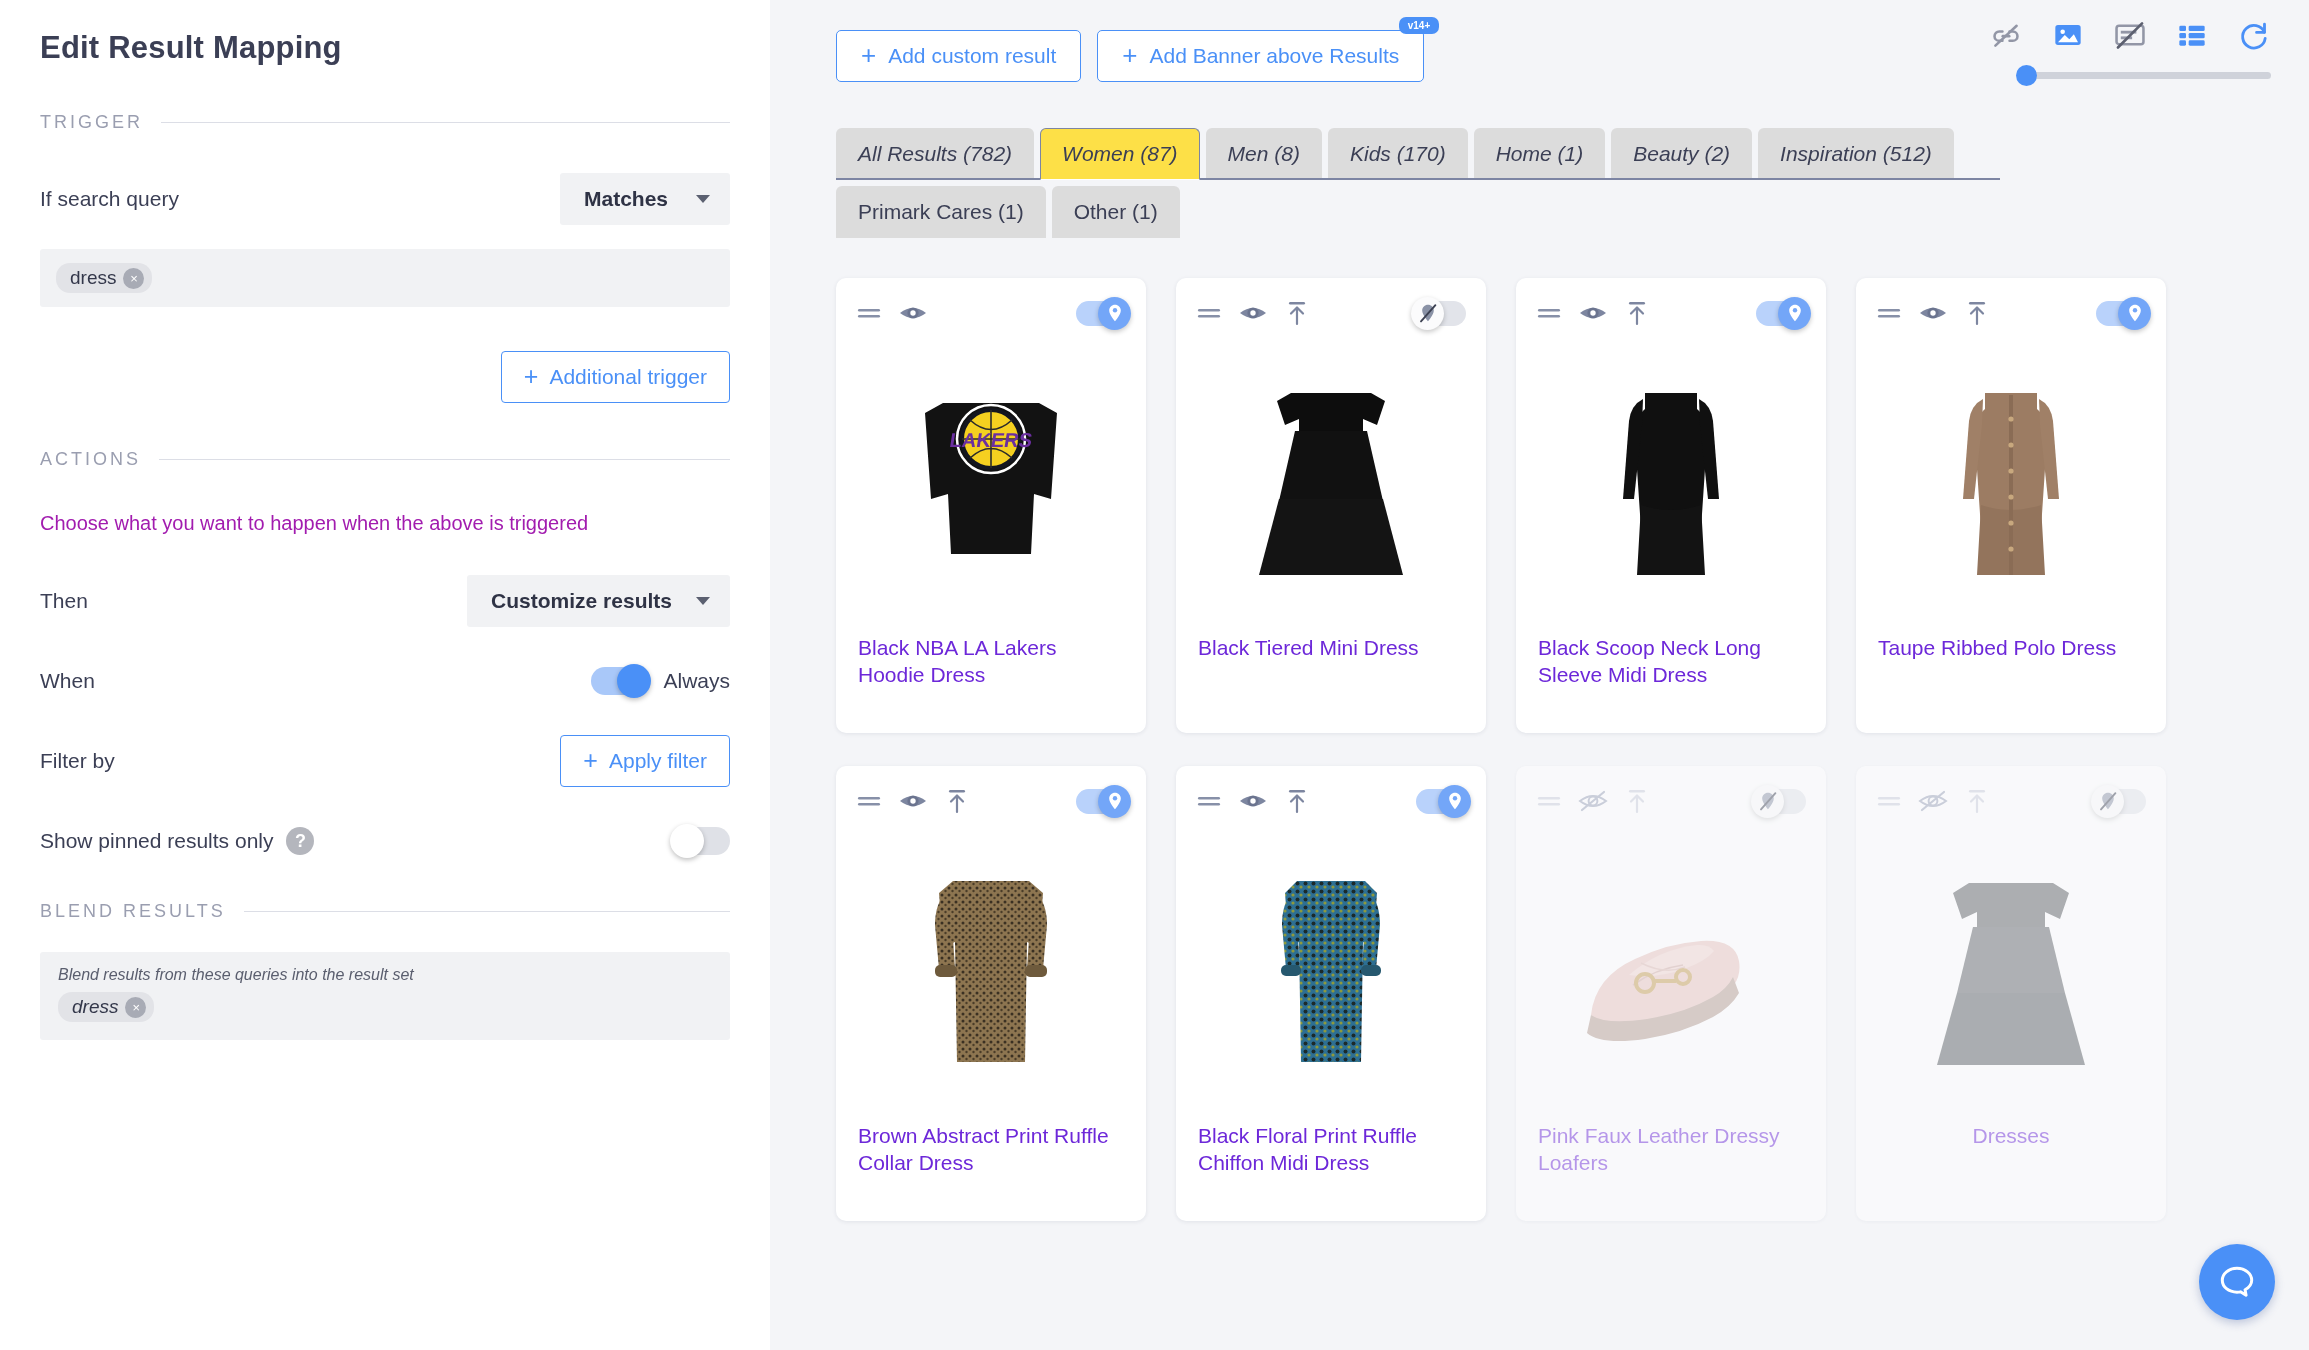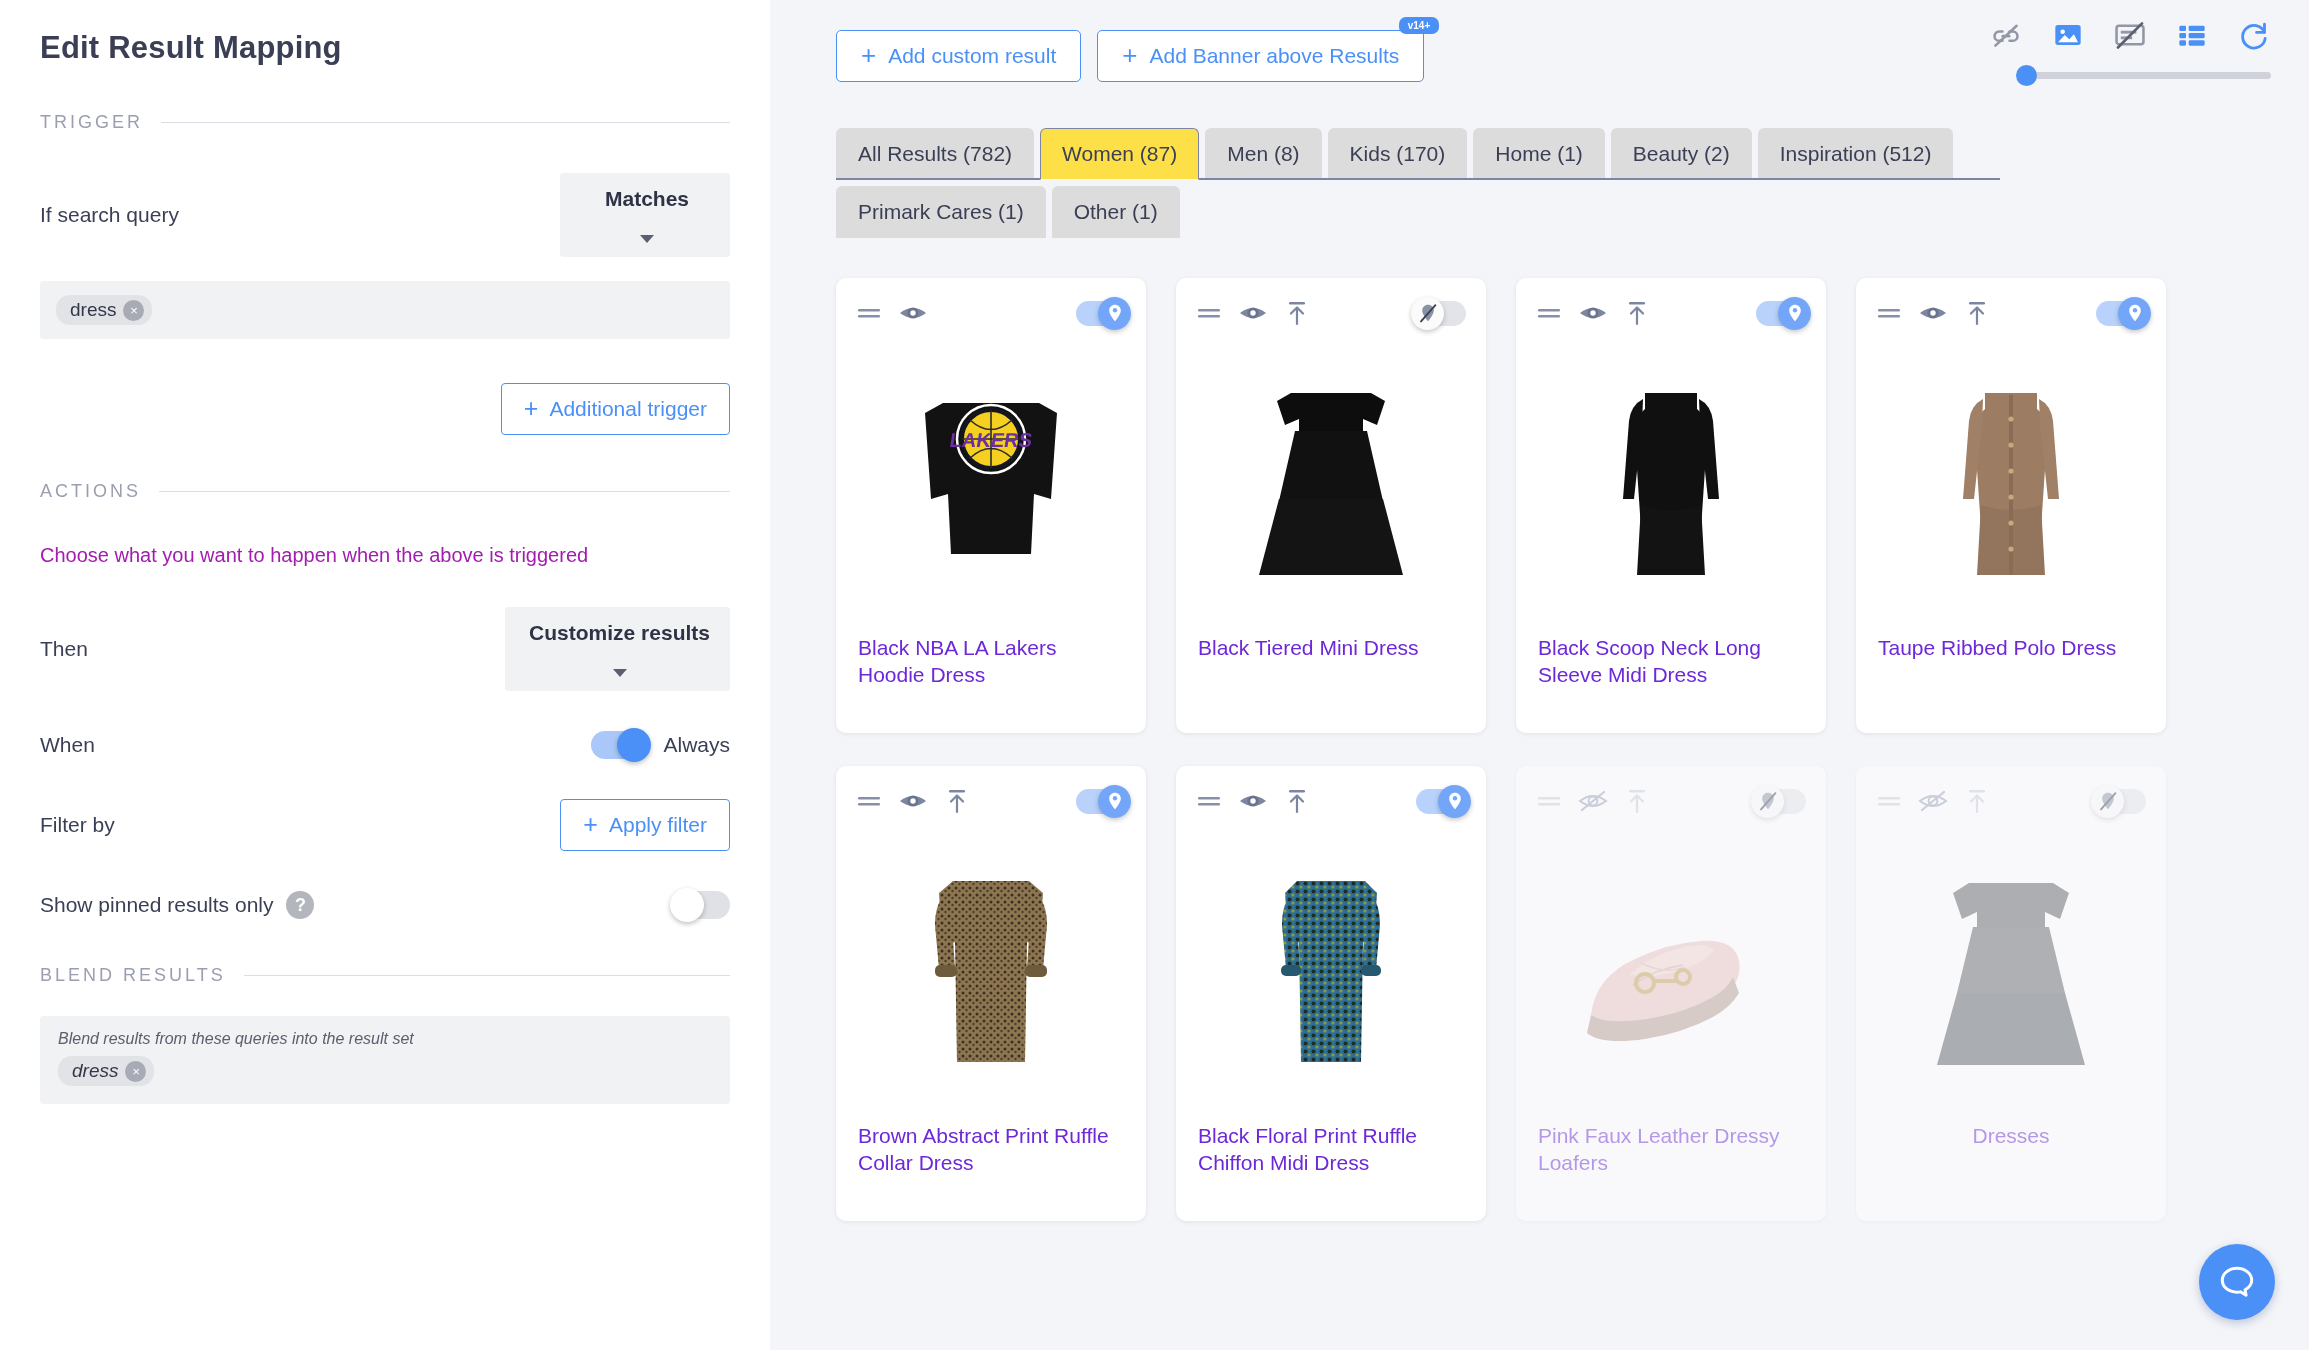"All Results (782)" .tabs { font-style: none -> italic }
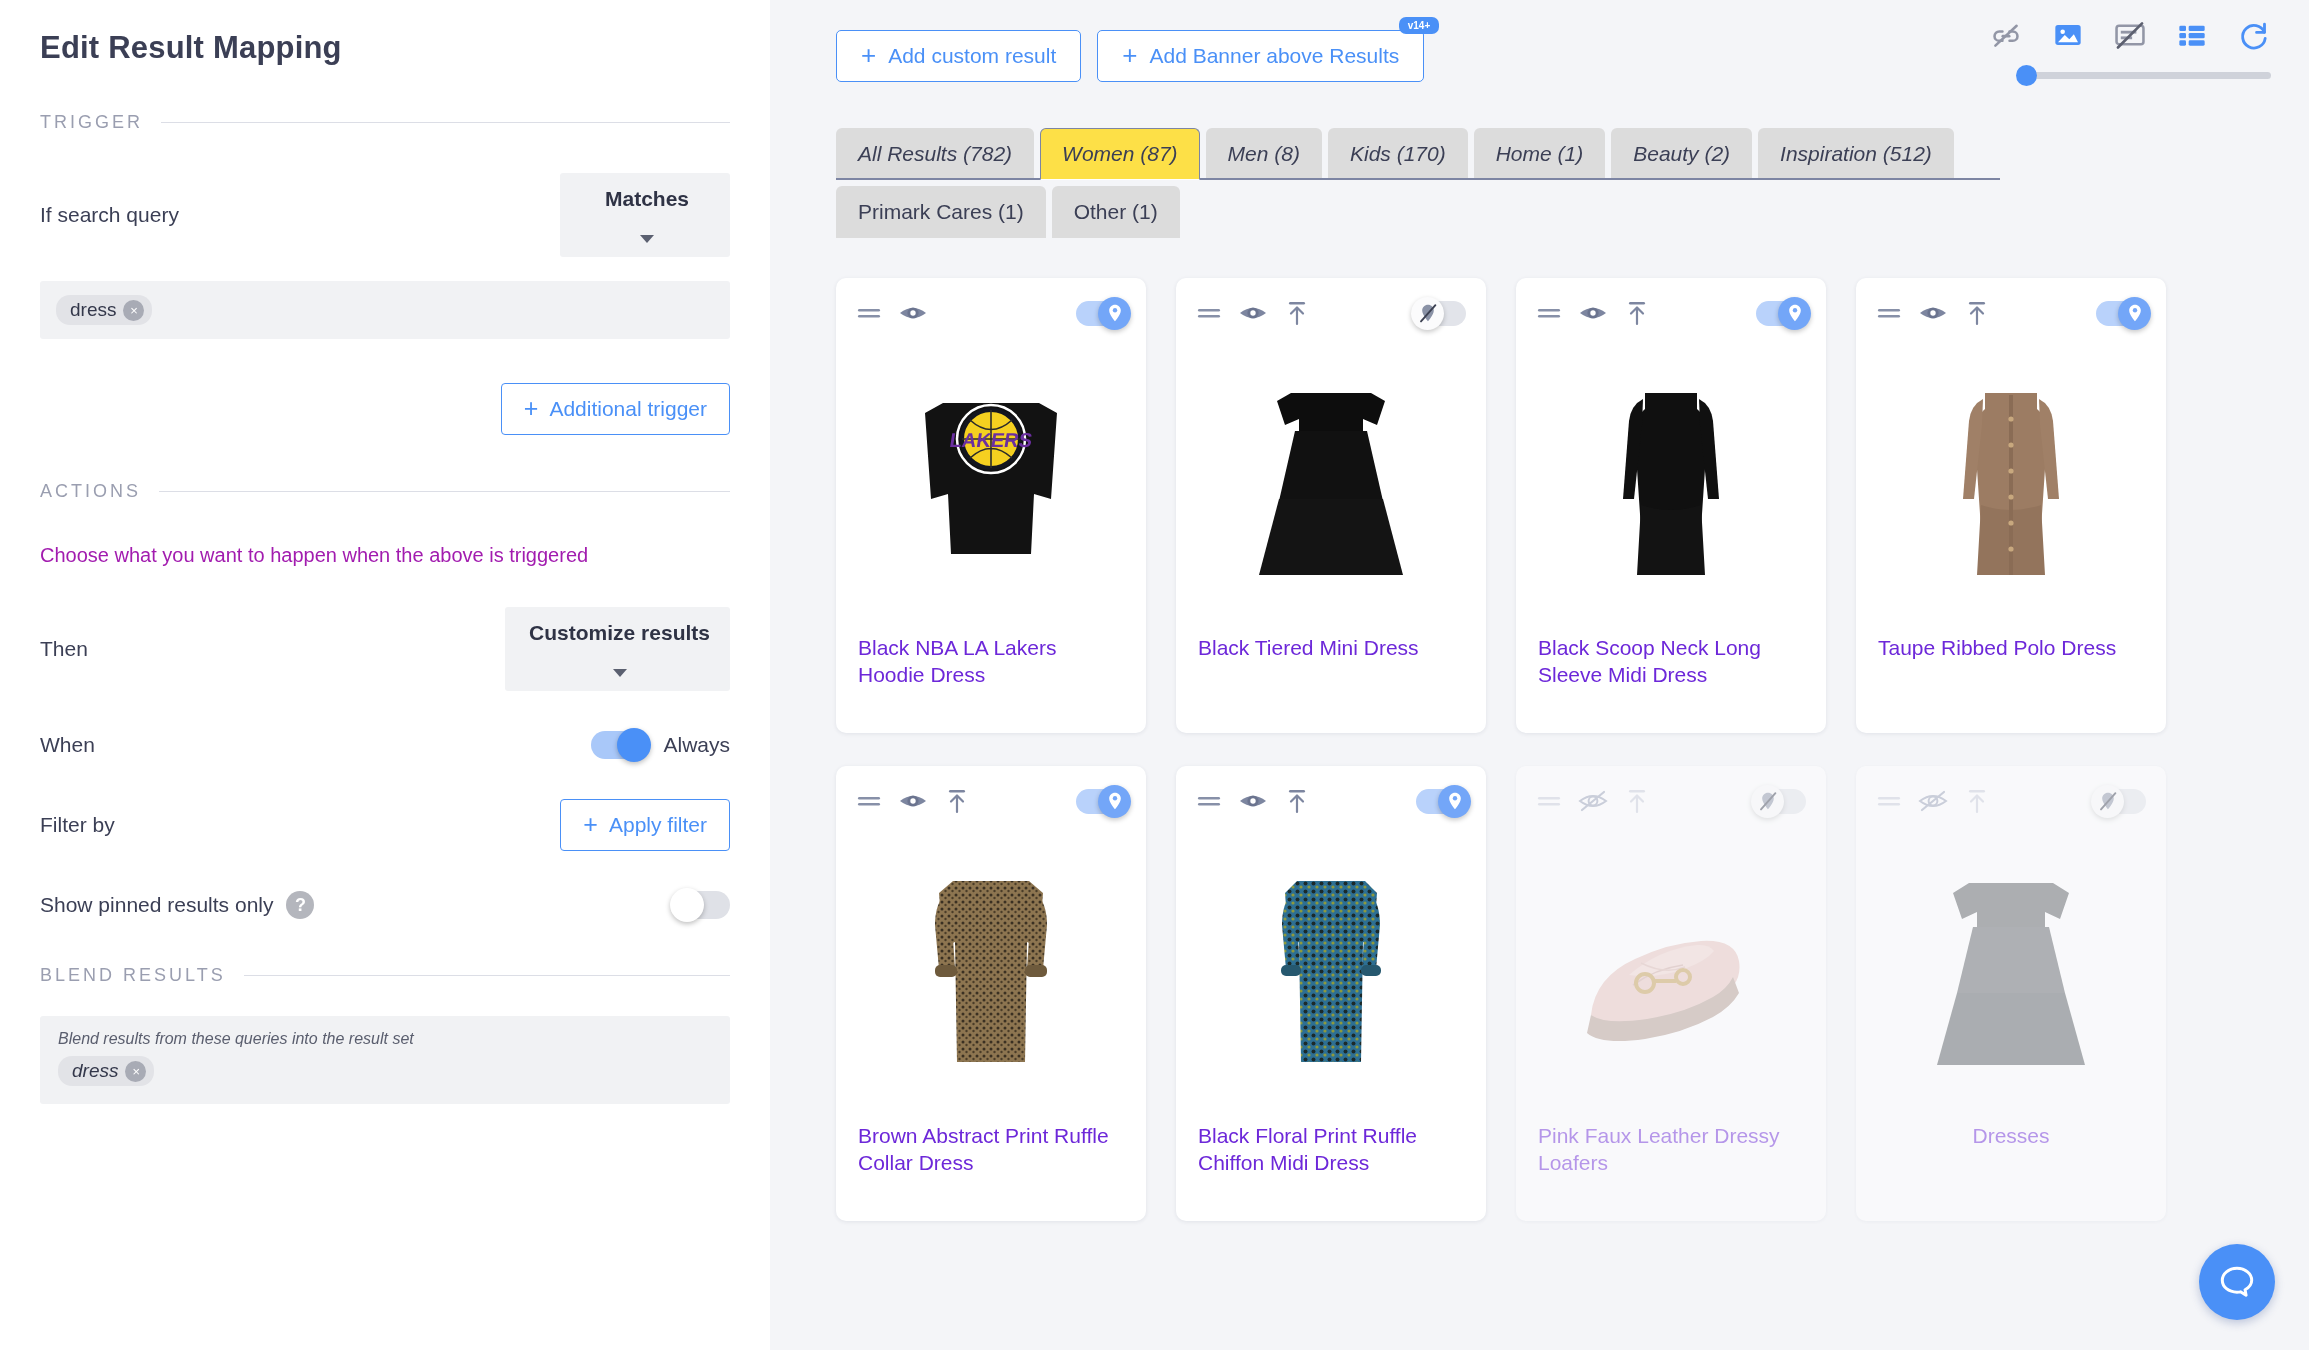"Matches" .select-box { flex-direction: column -> none }
